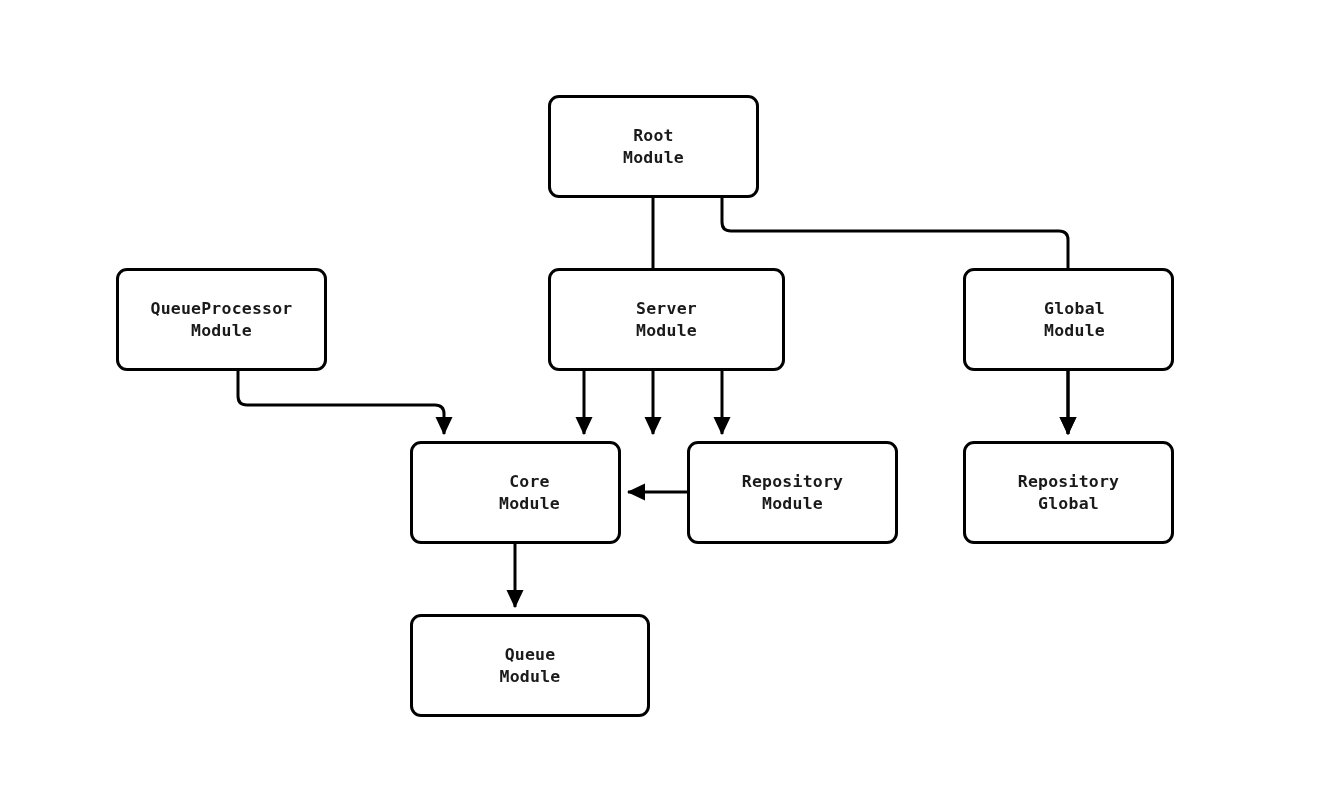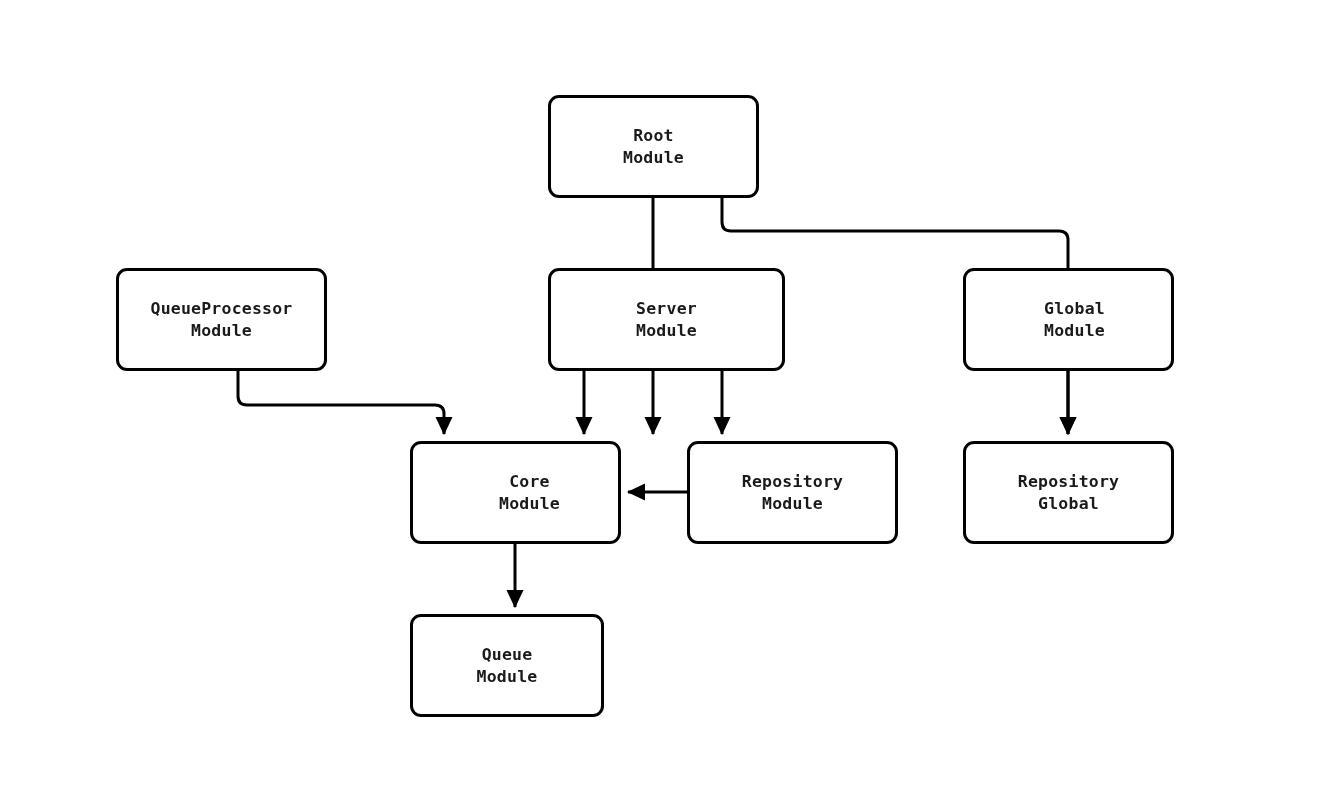"Queue" div.node { width: 194px -> 240px }
